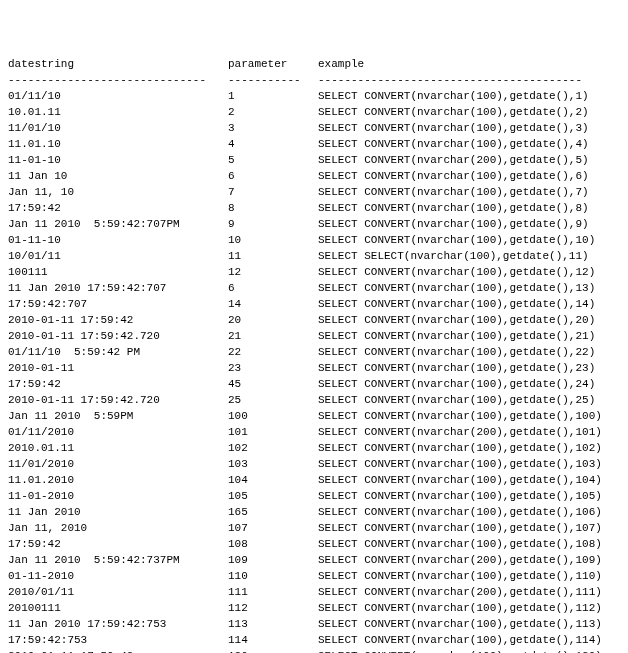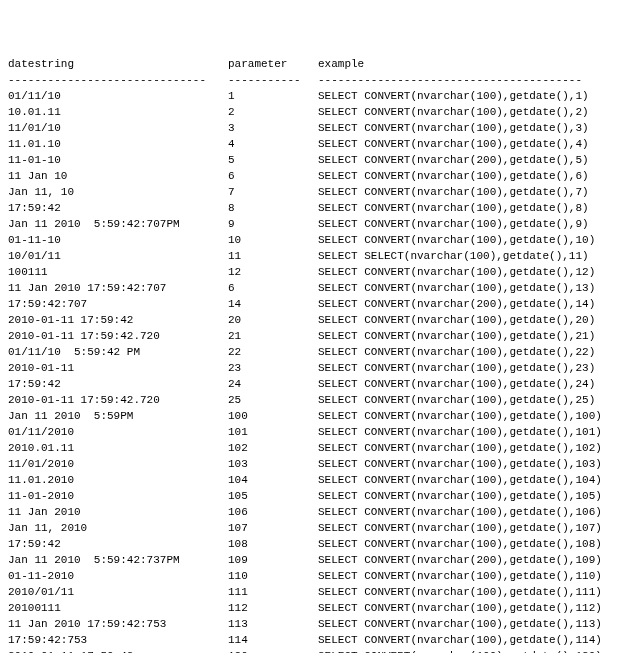"SELECT CONVERT(nvarchar(200),getdate(),14)" span.col3 { text: 200 -> 100 }
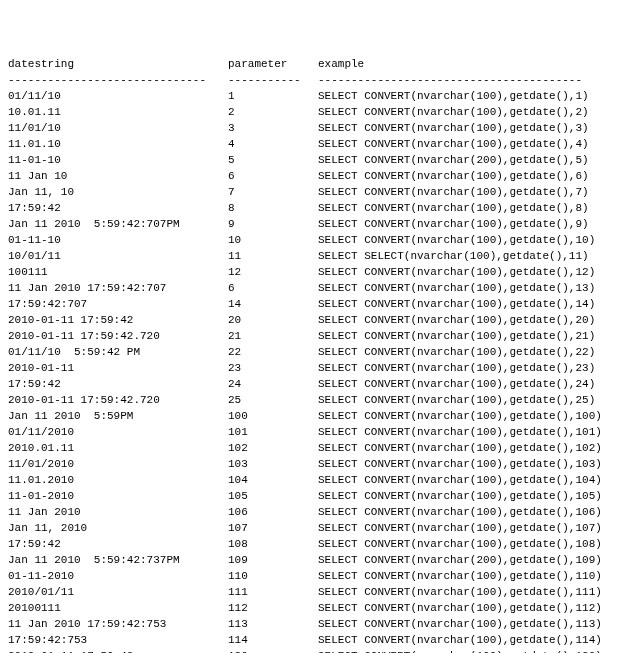"24" span.col2 { text: 24 -> 45 }
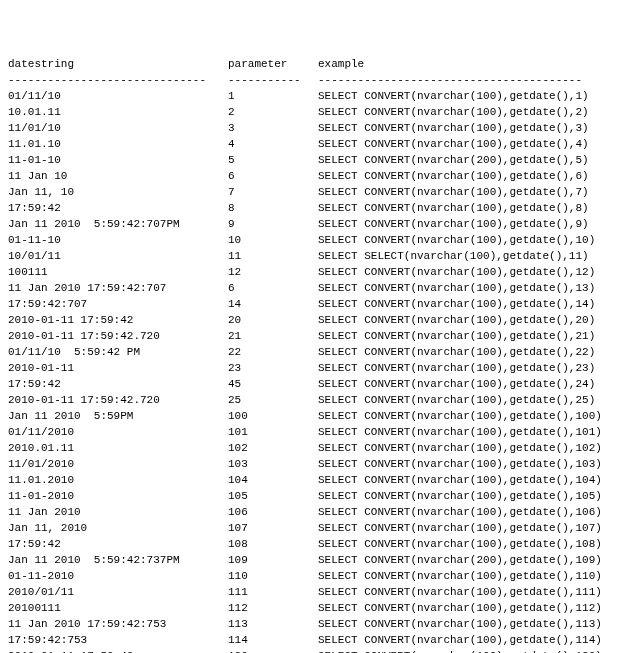"SELECT CONVERT(nvarchar(100),getdate(),101)" span.col3 { text: 100 -> 200 }
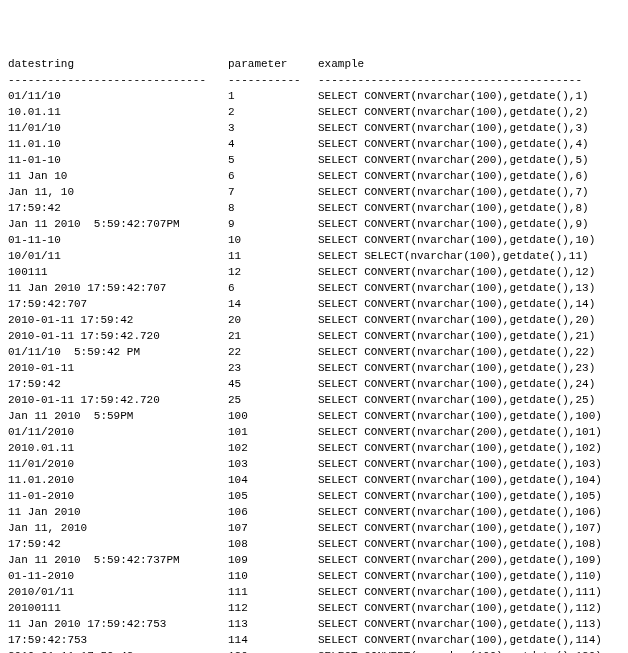"106" span.col2 { text: 106 -> 165 }
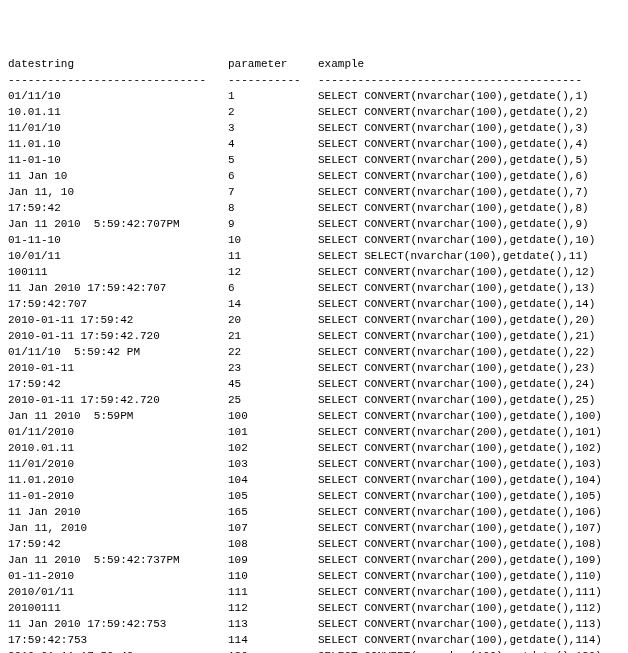"SELECT CONVERT(nvarchar(100),getdate(),111)" span.col3 { text: 100 -> 200 }
